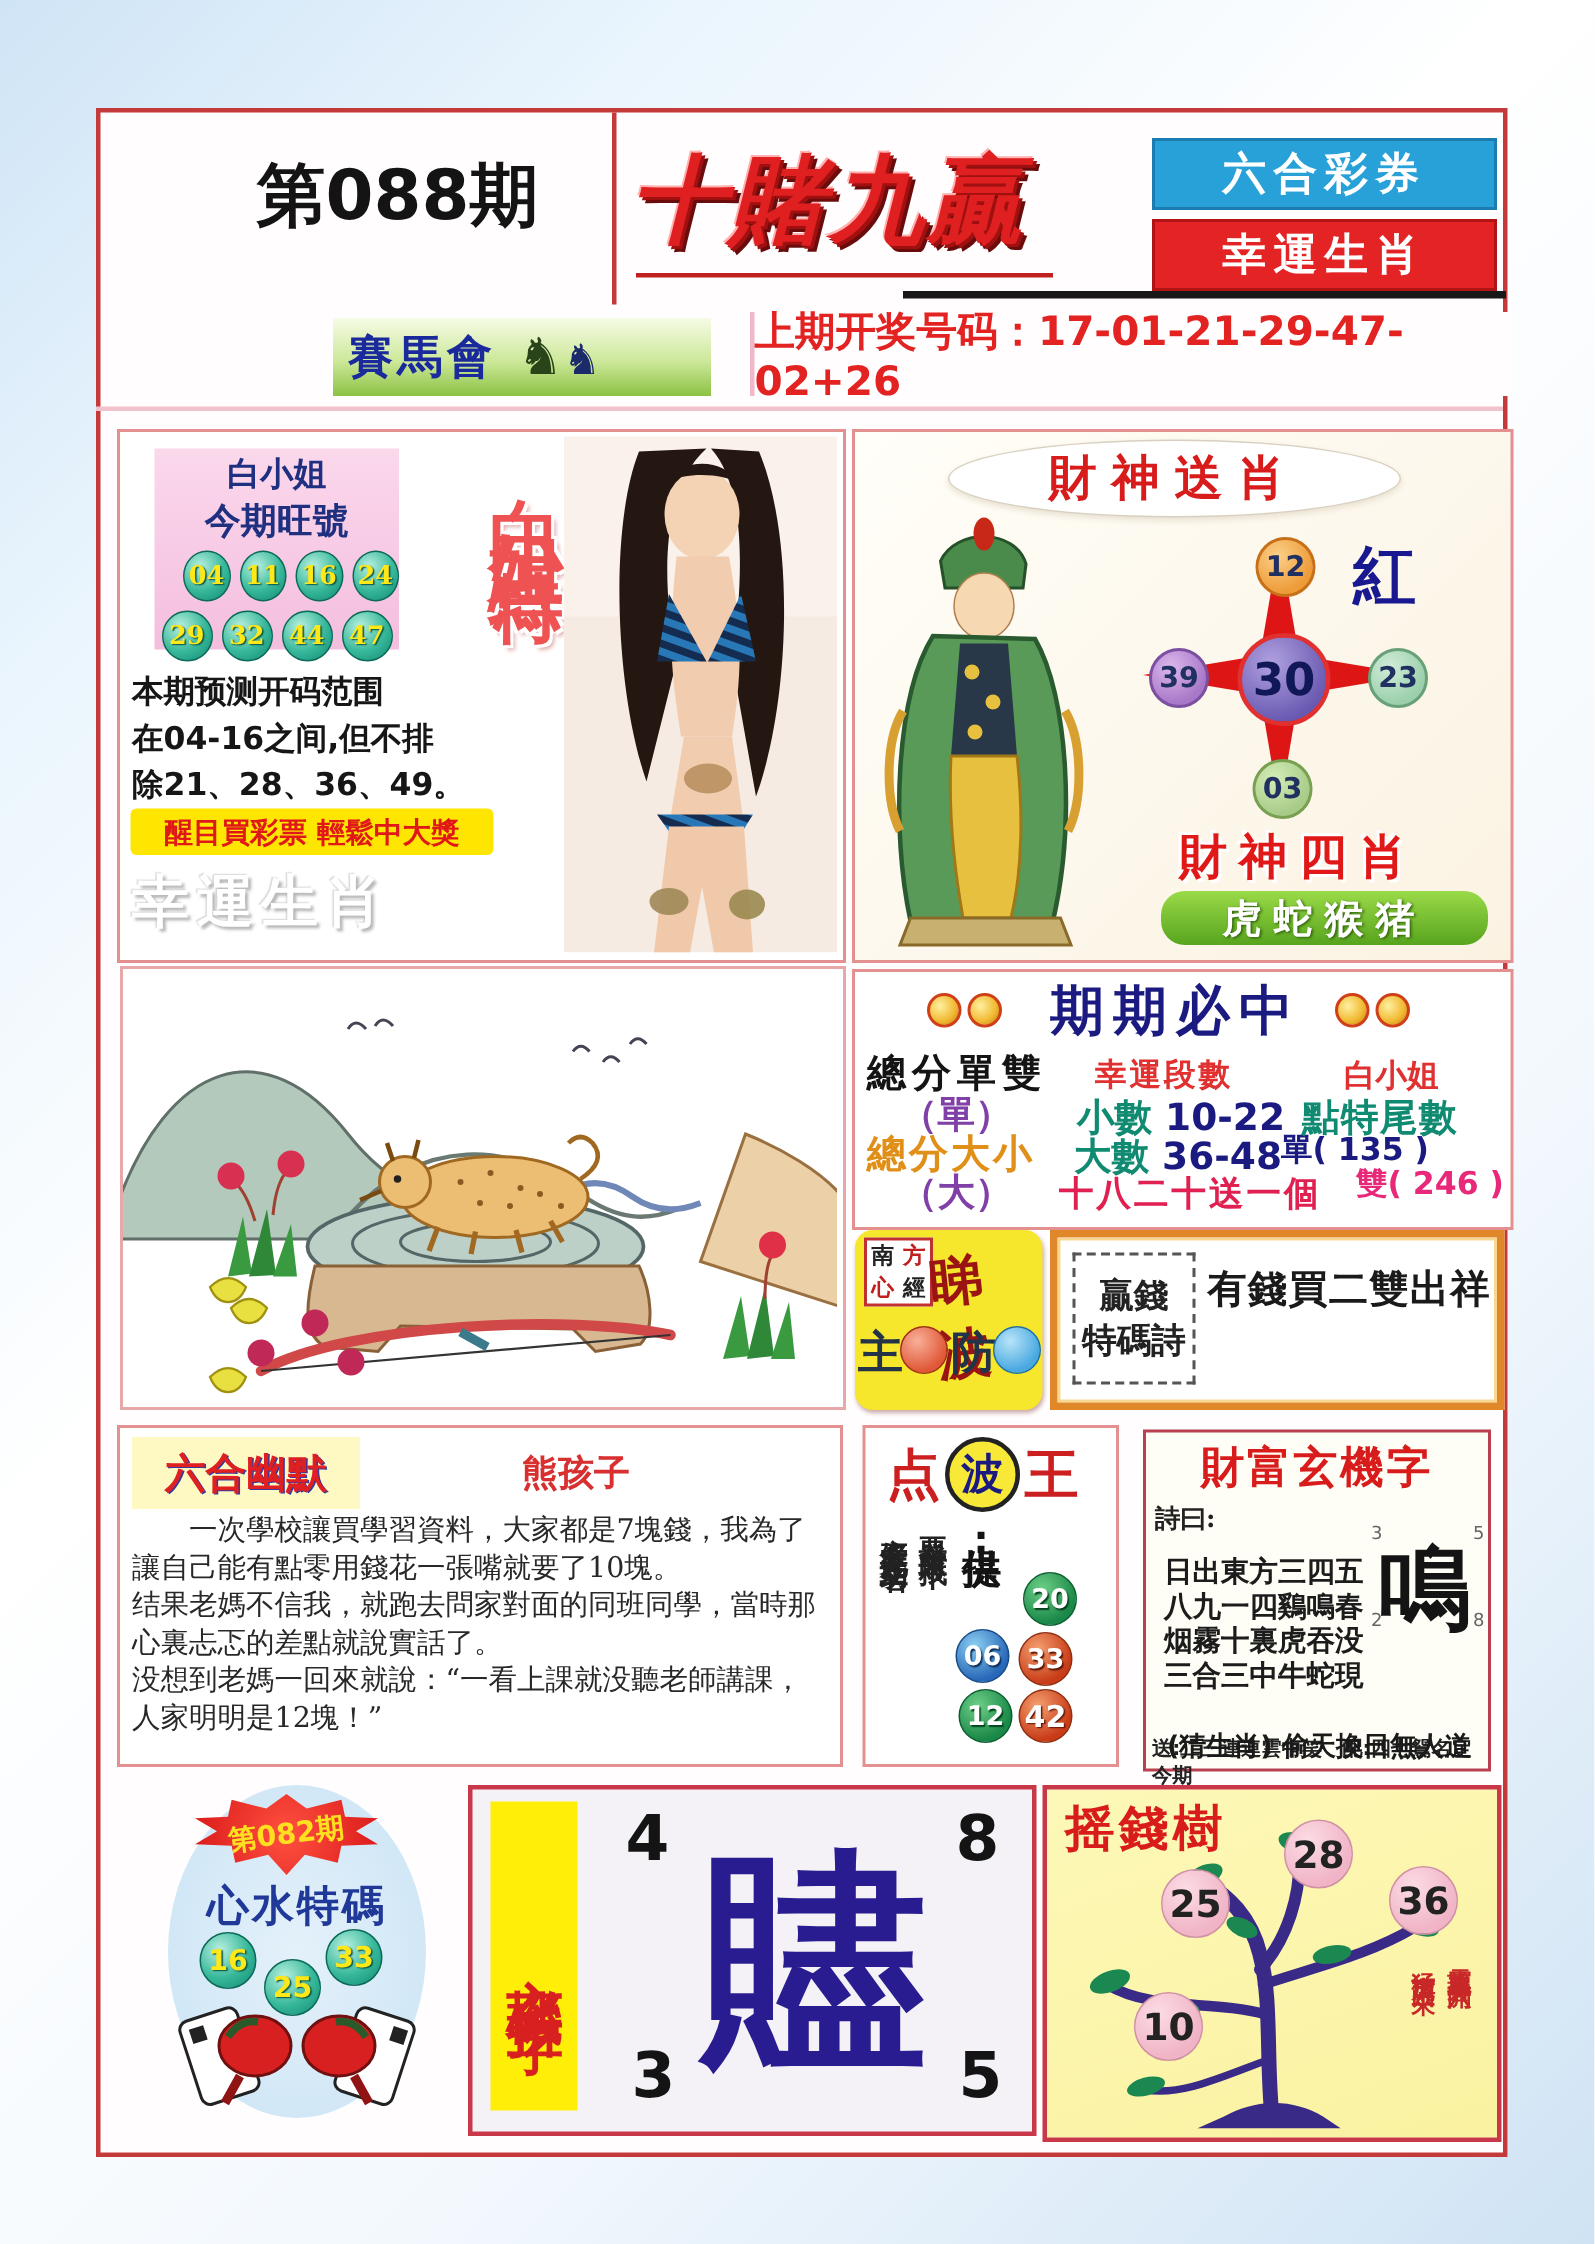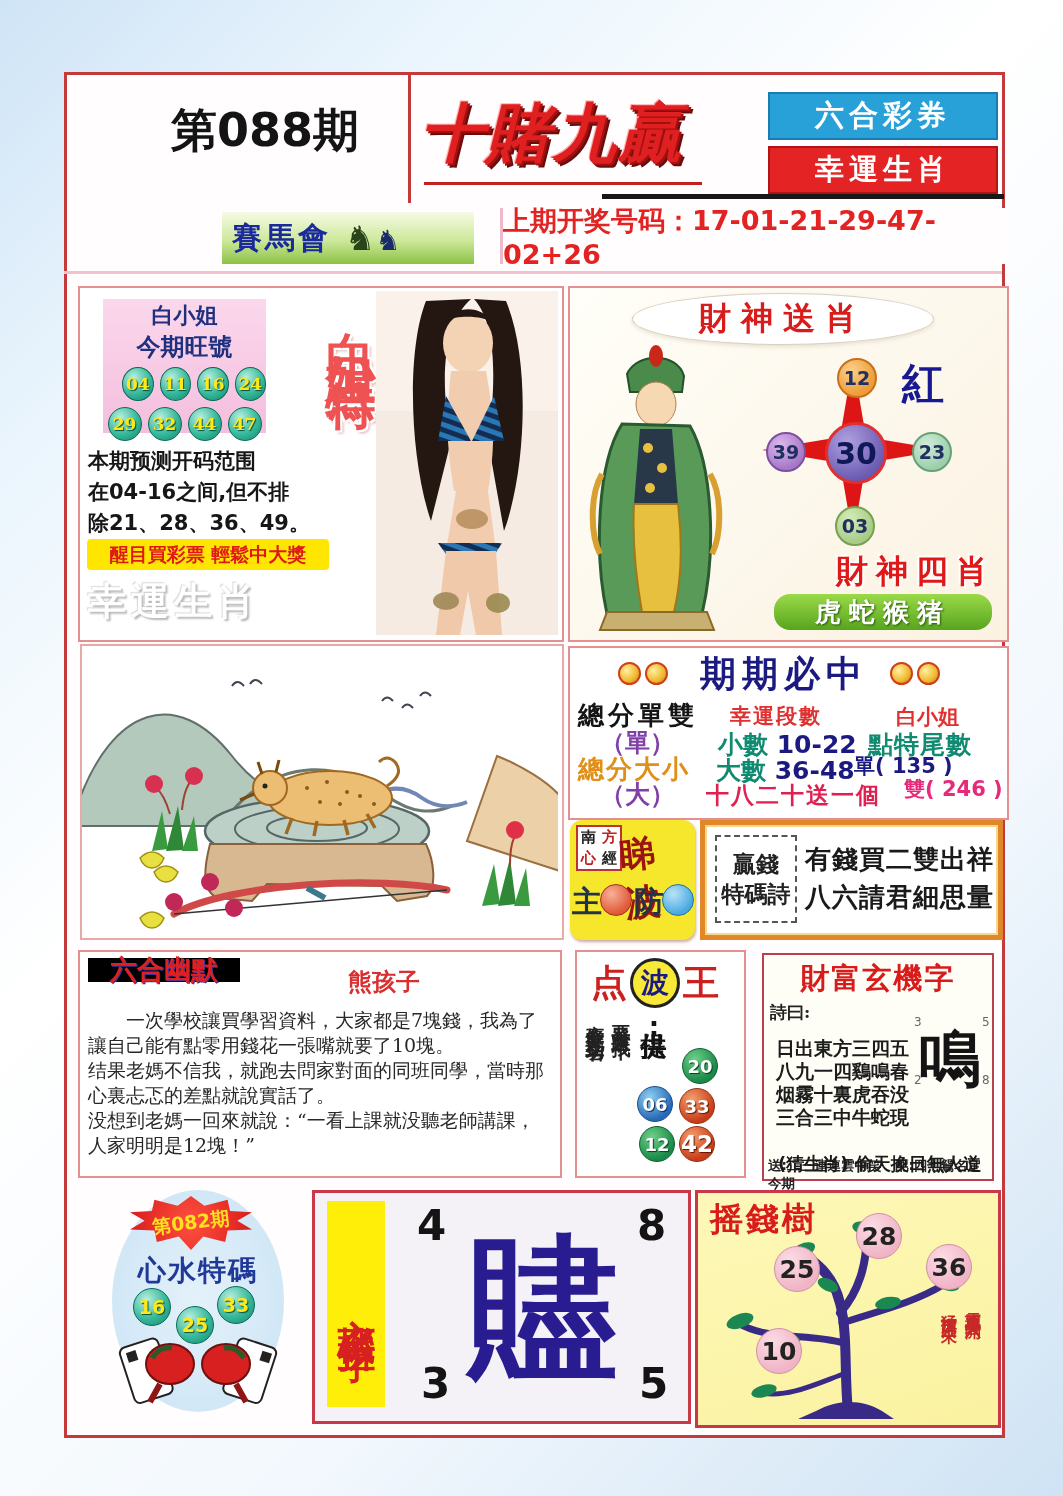"財神四肖" div.abs { left: 196px -> 181px; text-align: right -> center }
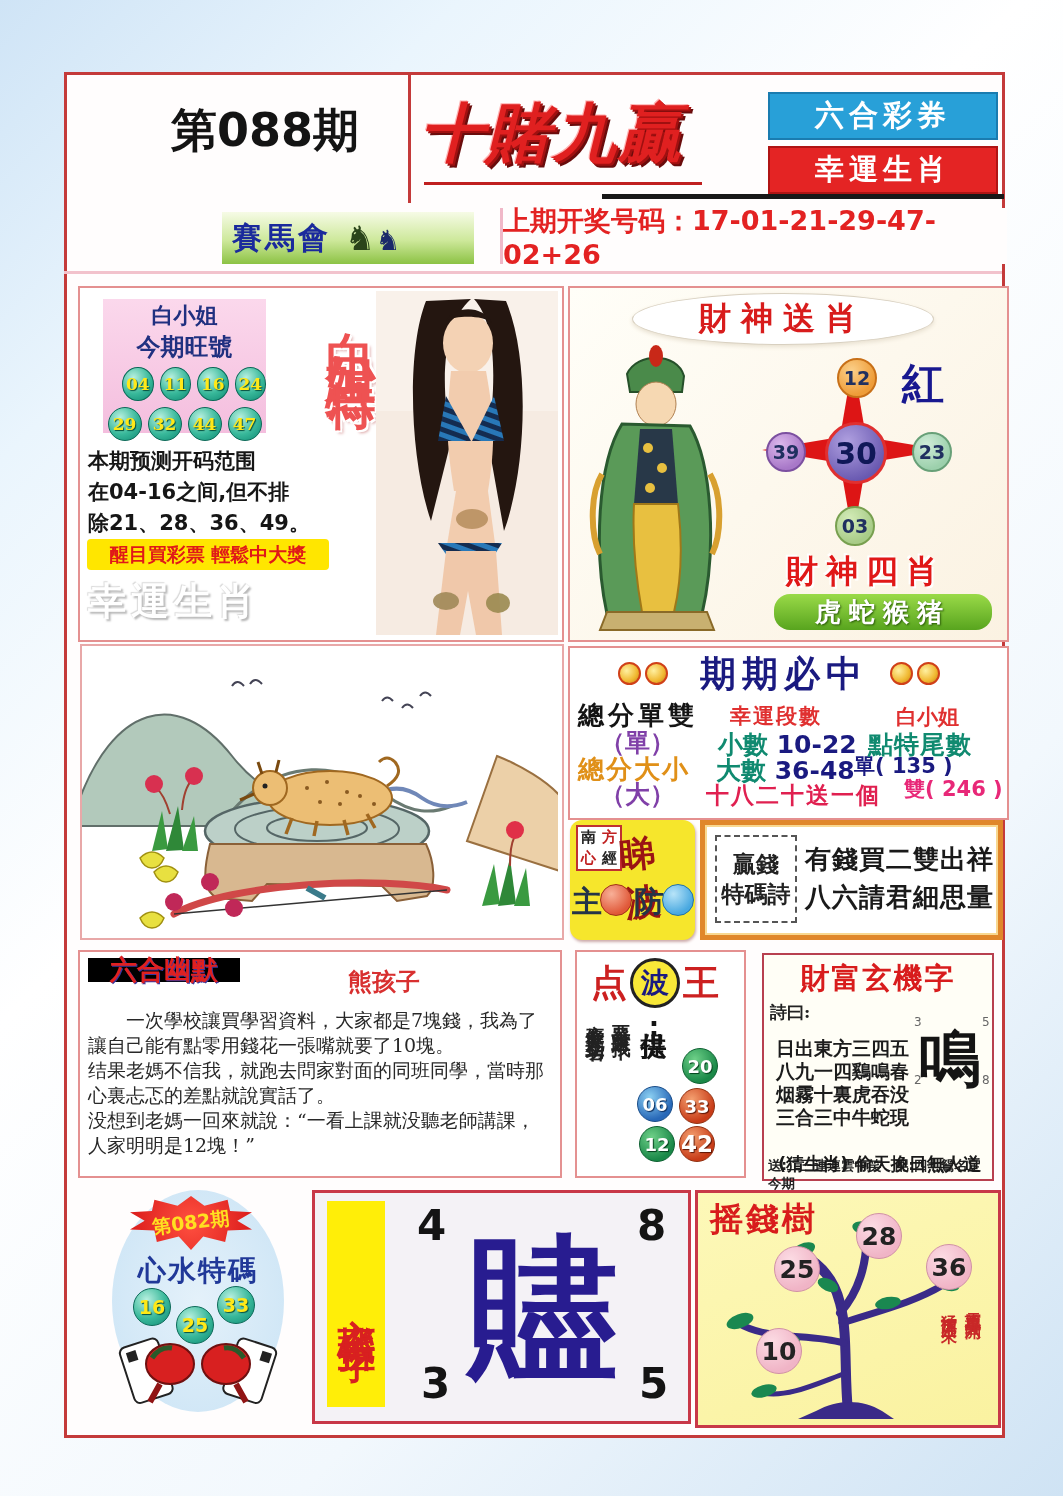"八六請君細思量" div.abs { html: <div>八六請君細思量</div> -> none }
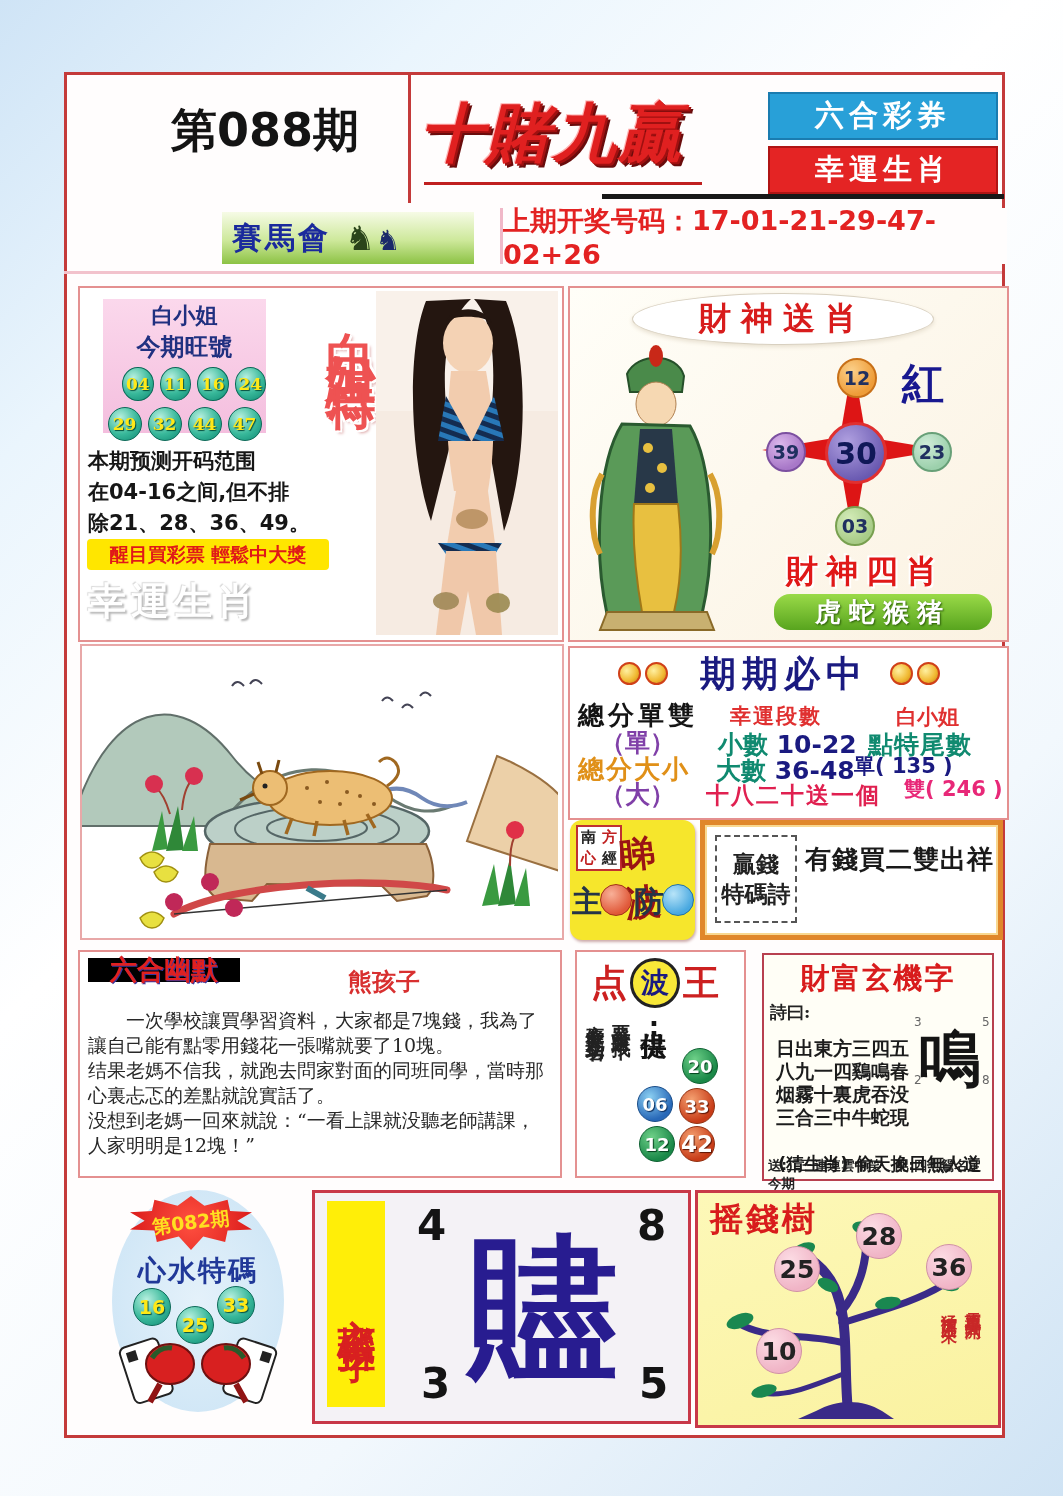"六合幽默" div.abs { background: #000000 -> #fef9c3; height: 24px -> 48px }
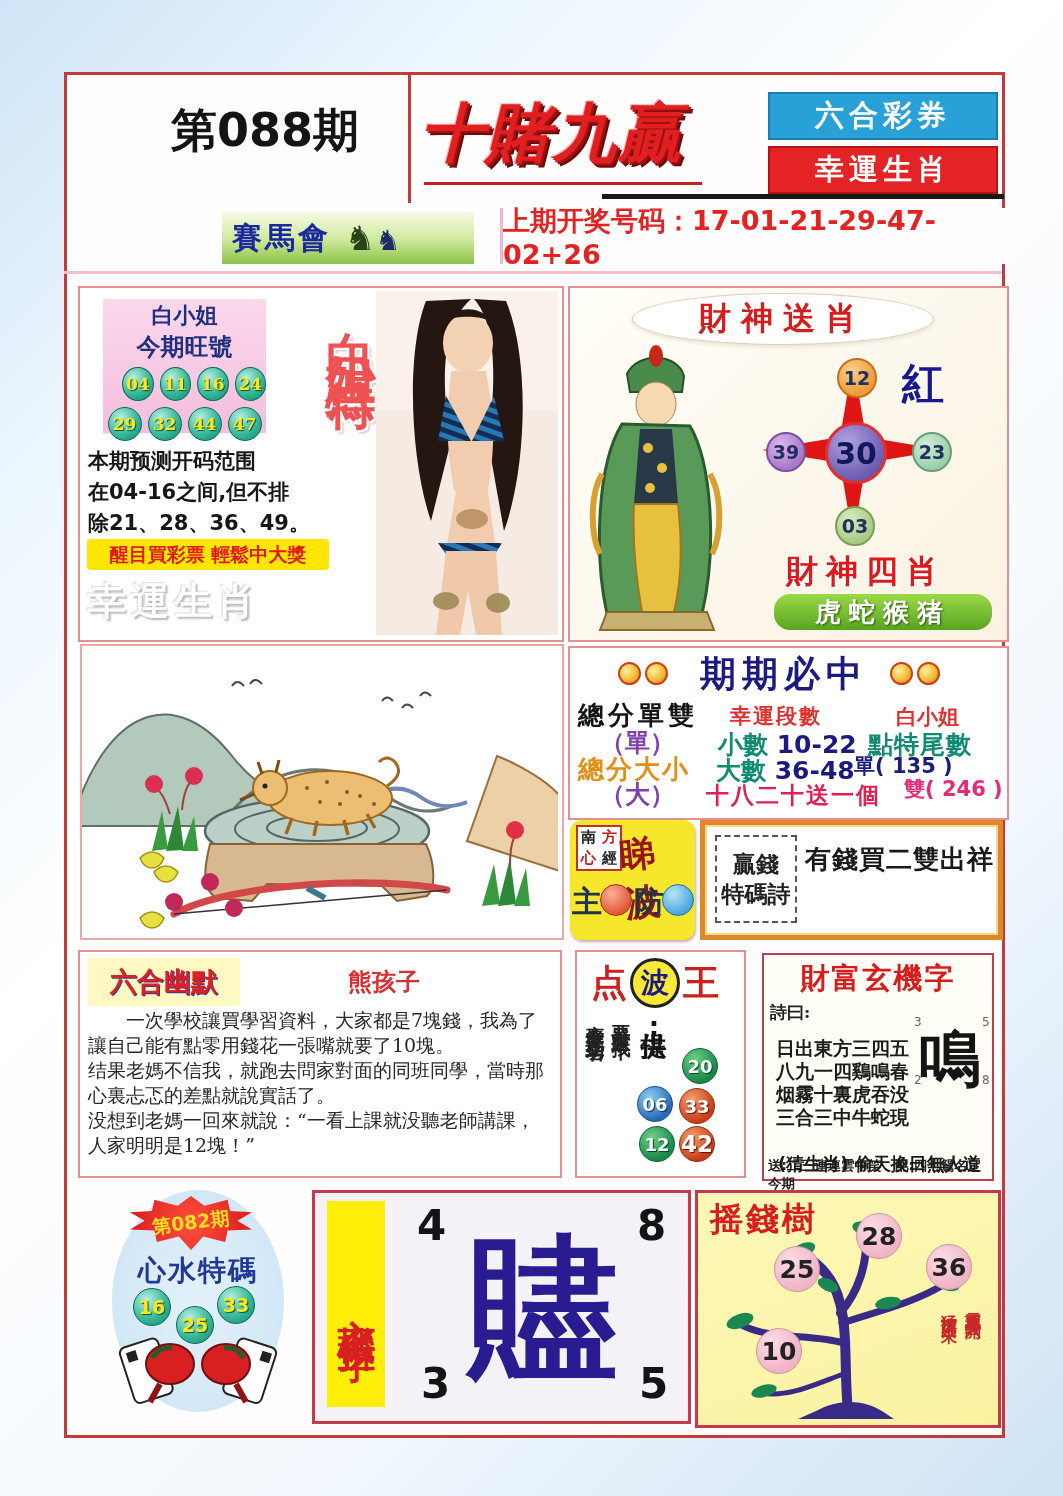"42" div.ball { font-size: 23px -> 20px }
